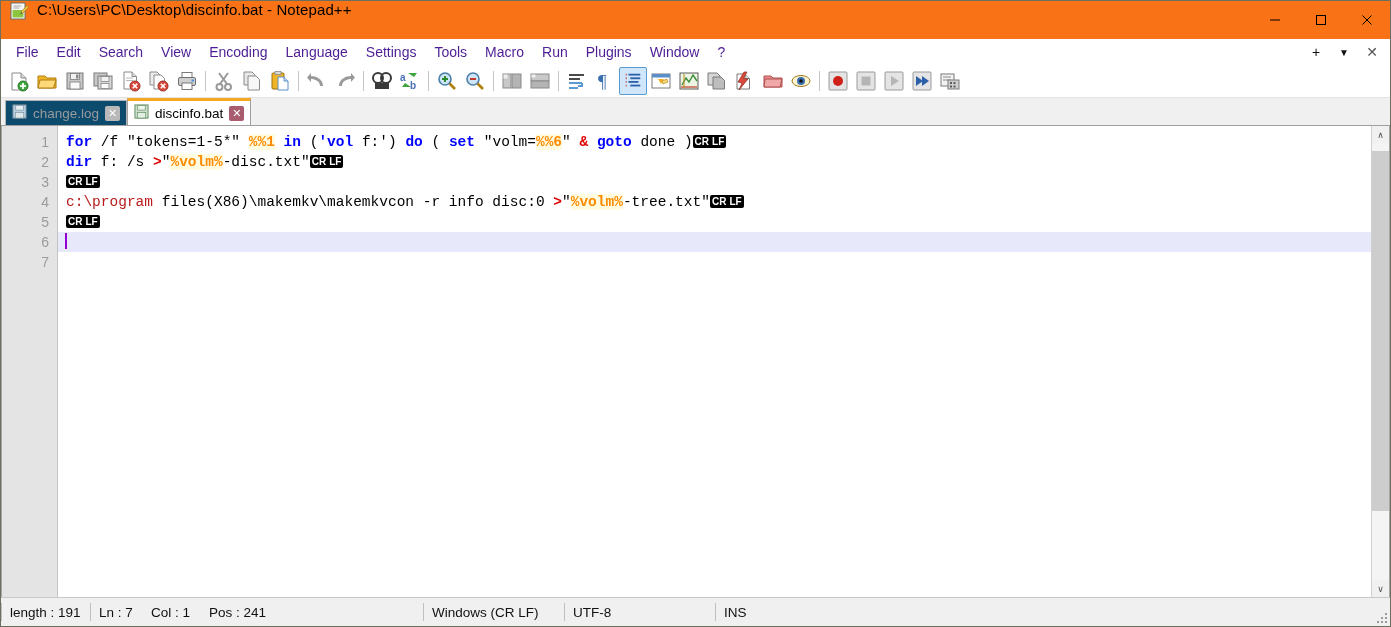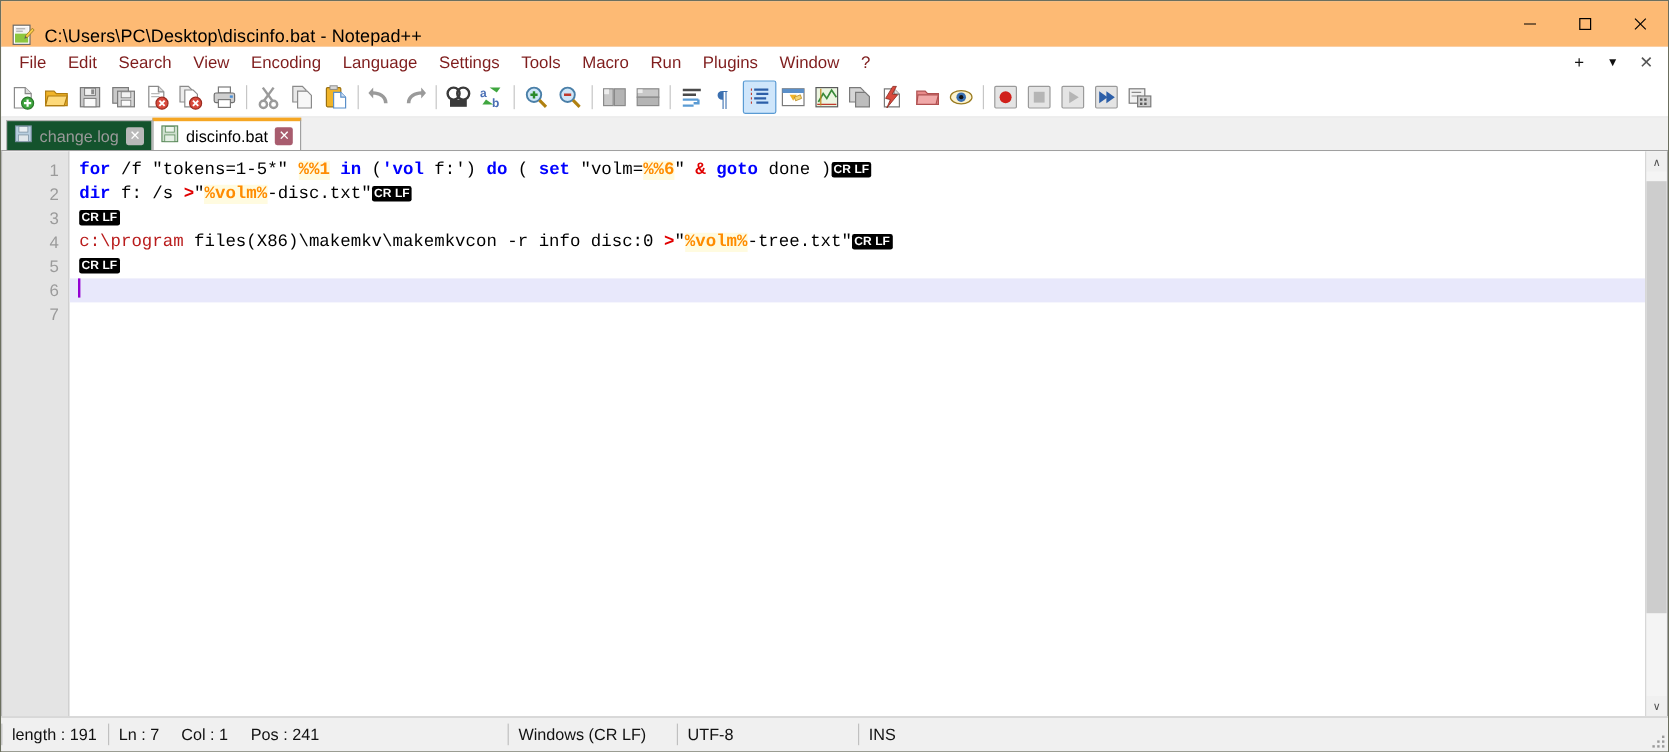"C:\Users\PC\Desktop\discinfo.bat -" .titlebar { align-items: flex-end -> flex-start; background: #fdba74 -> #f97316 }
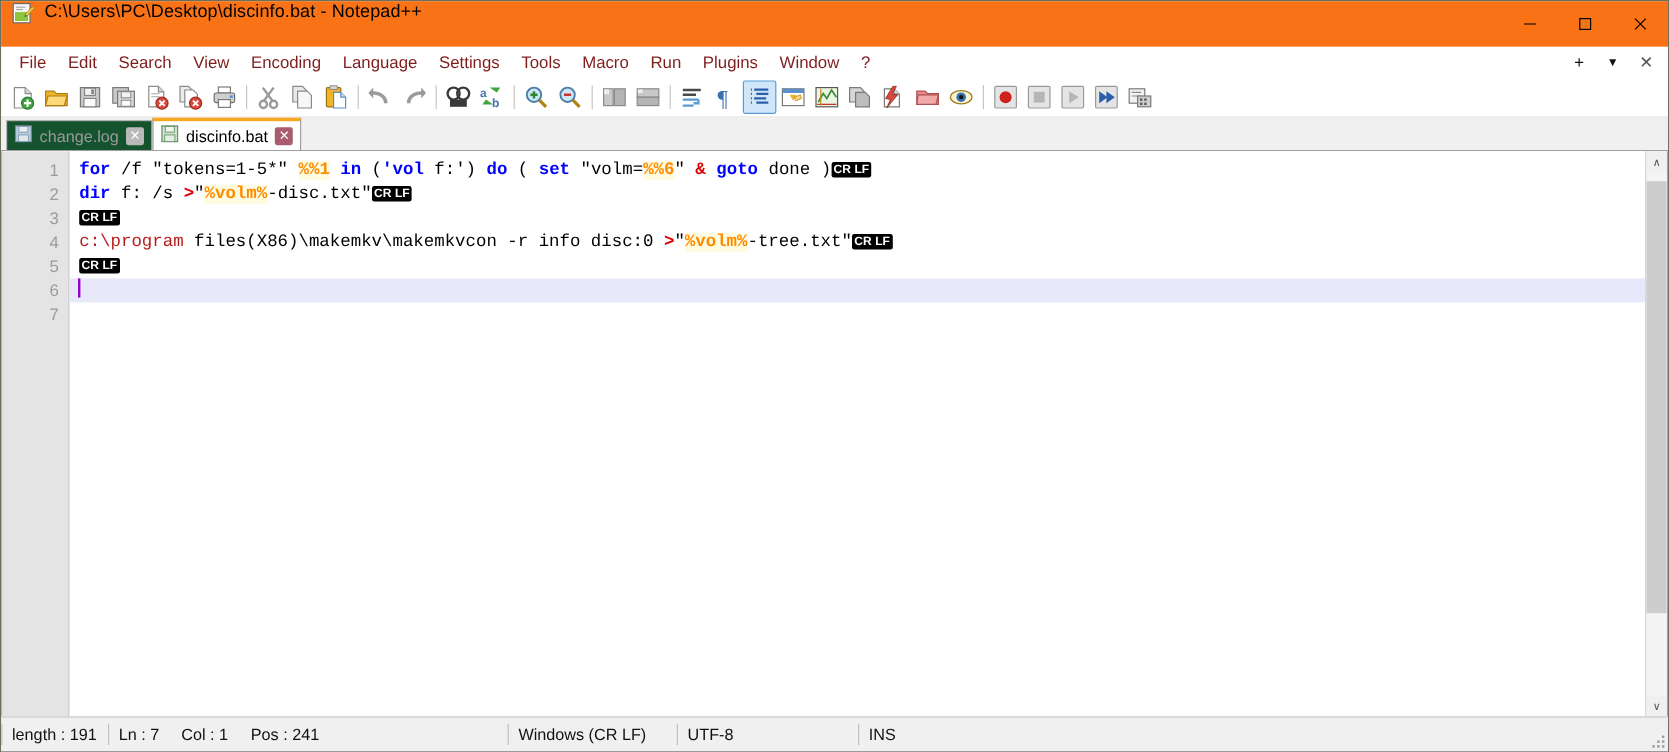"File" .menu-item { color: #7f1d1d -> #4c1d95 }
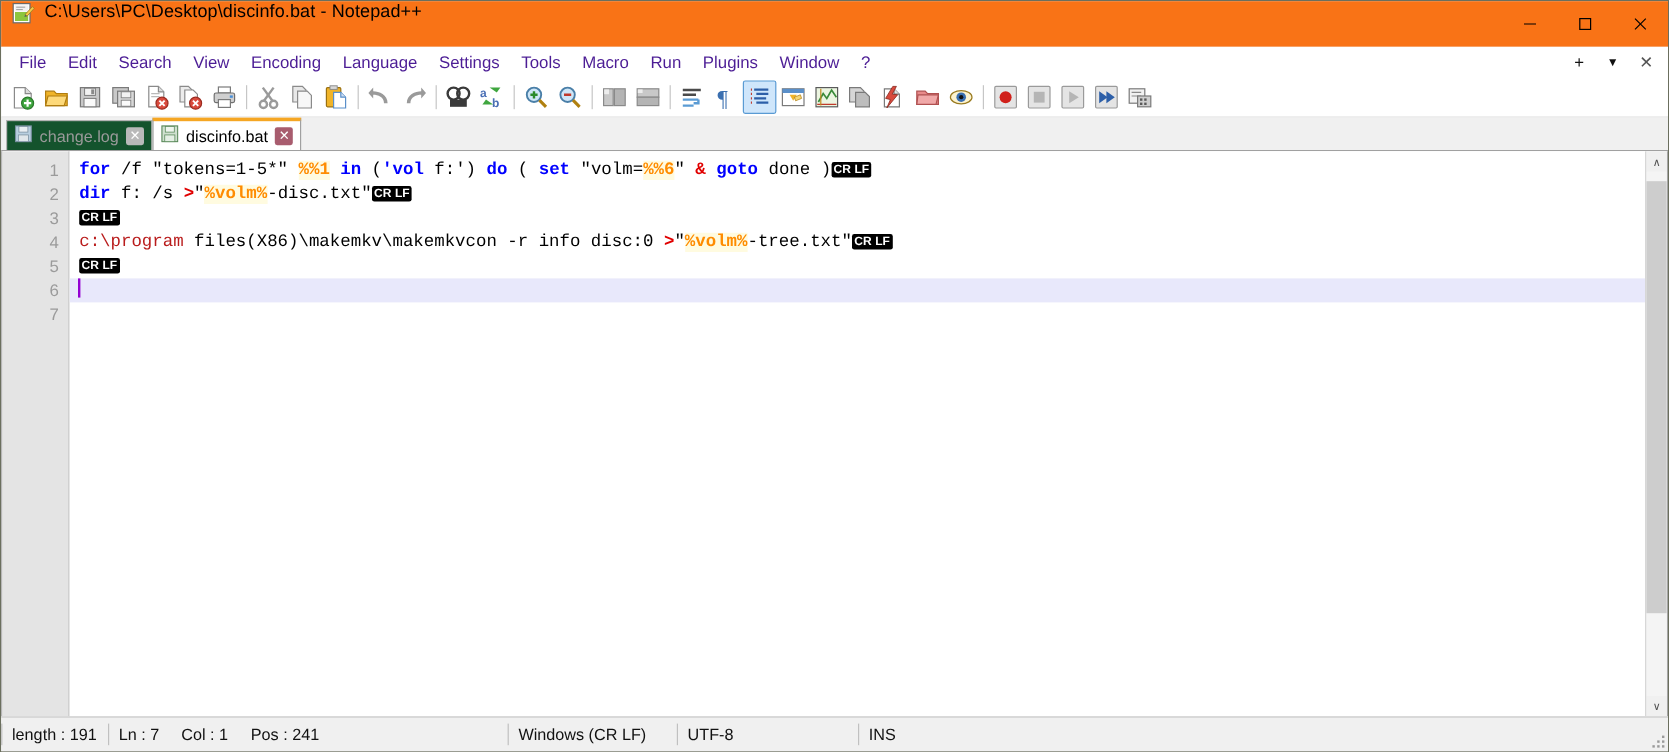"change.log" .tab.inactive { background: #14532d -> #0c4a6e }
